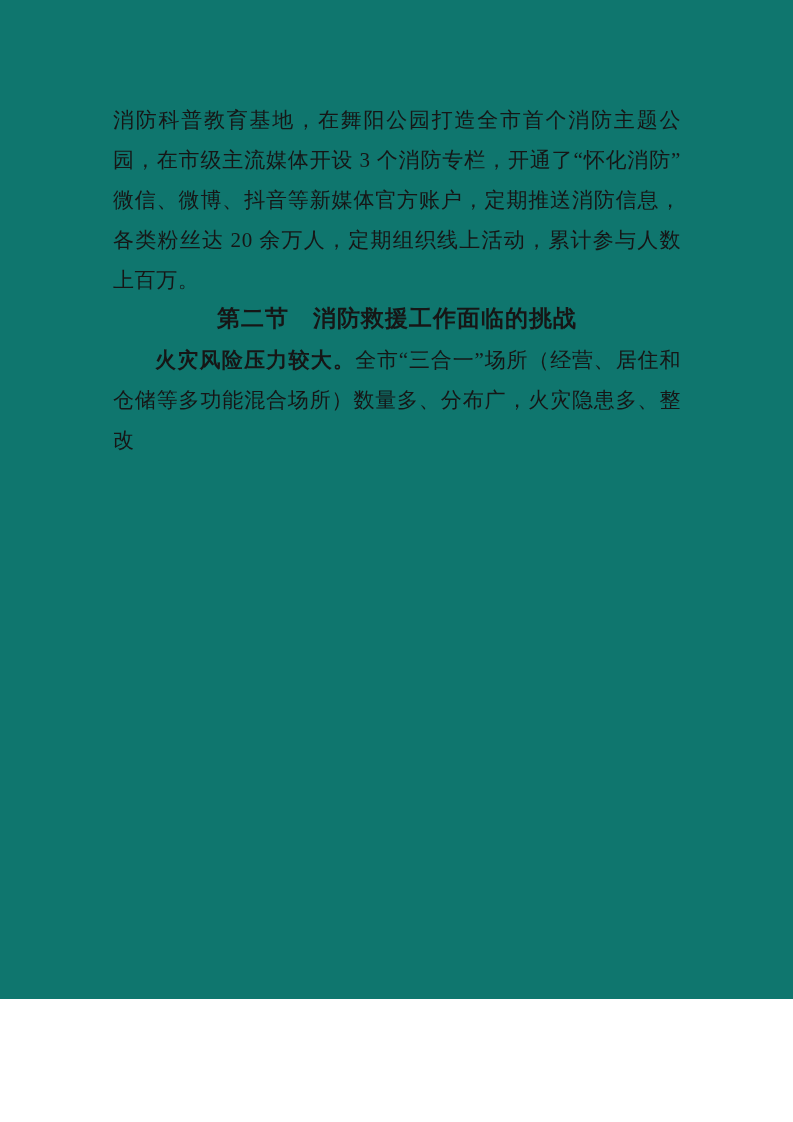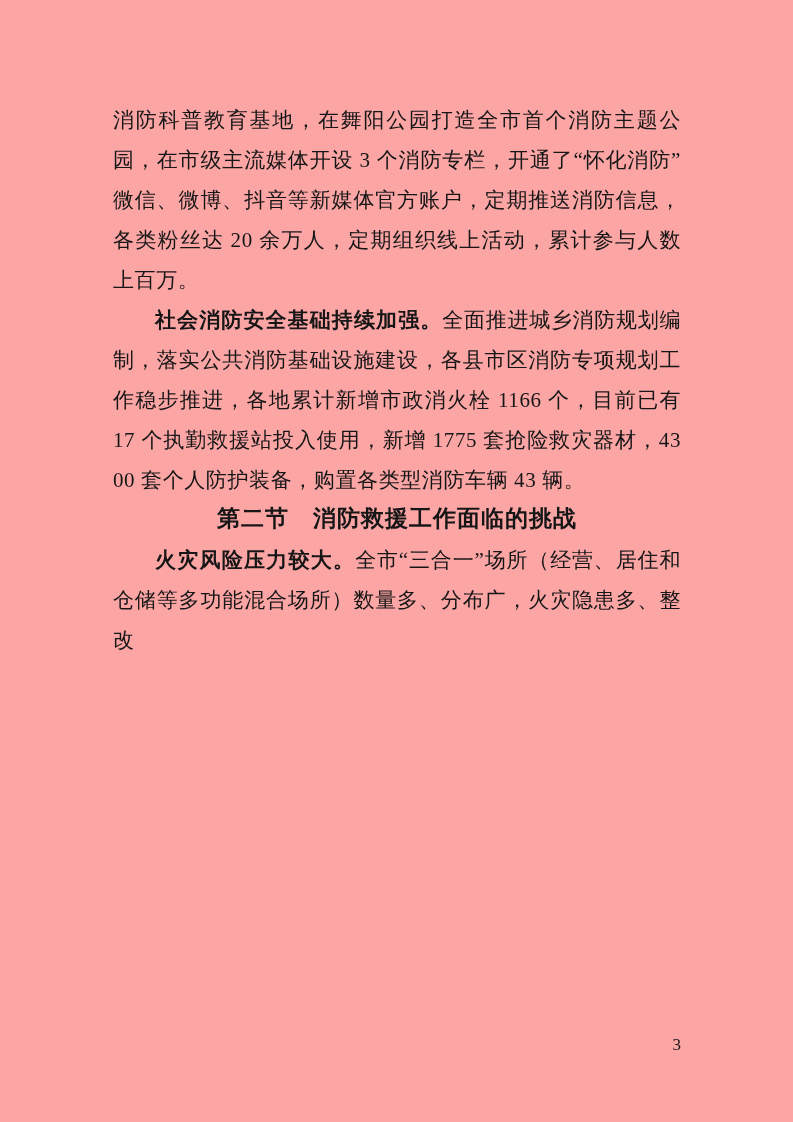"消防科普教育基地，在舞阳公园打造全市首个消防主题公园，在市级主流媒体开设 3" .page { background: #fca5a5 -> #0f766e; height: 1122px -> 999px }
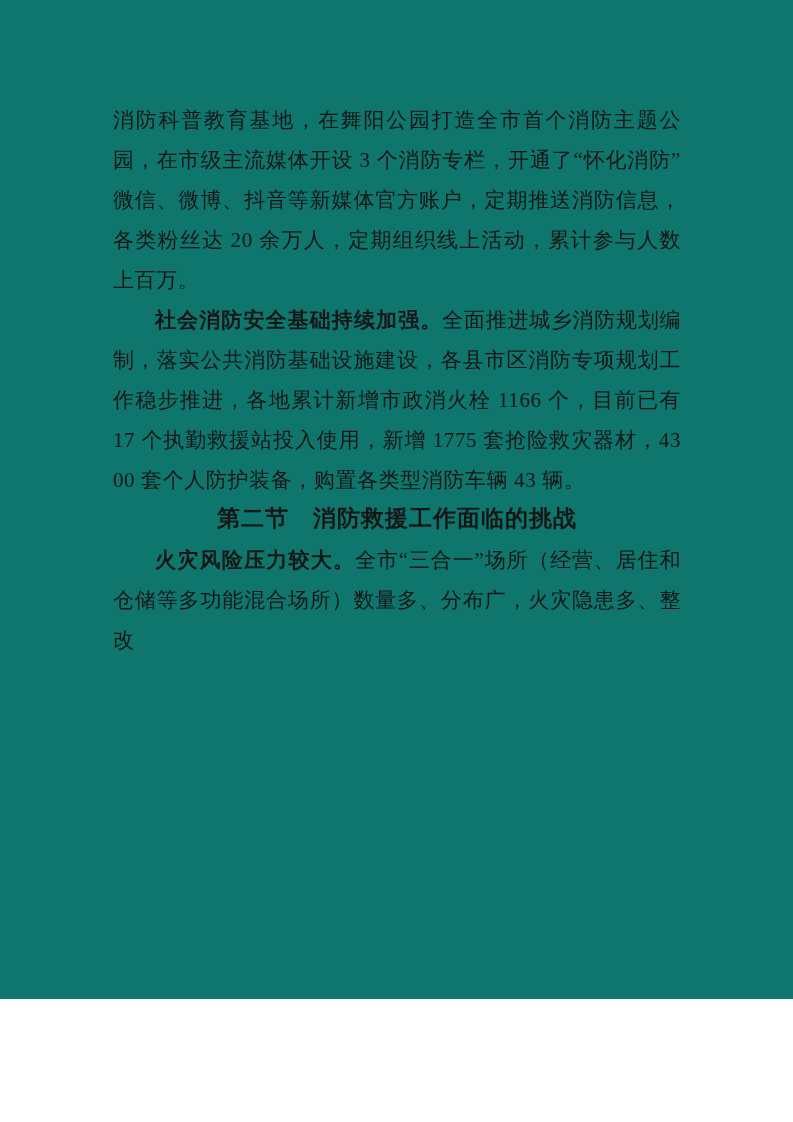"社会消防安全基础持续加强。全面推进城乡消防规划编制，落实公共消防基础设施建设，各" p.para { html: <p><span>社会消防安全基础持续加强。</span><span>全面推进城乡消防规划编制，落实公共消防基础设施建设，各县市区消防专项规划工作稳步推进，各地累计新增市政消火栓 1166 个，目前已有 17 个执勤救援站投入使用，新增 1775 套抢险救灾器材，4300 套个人防护装备，购置各类型消防车辆 43 辆。</span></p> -> none }
